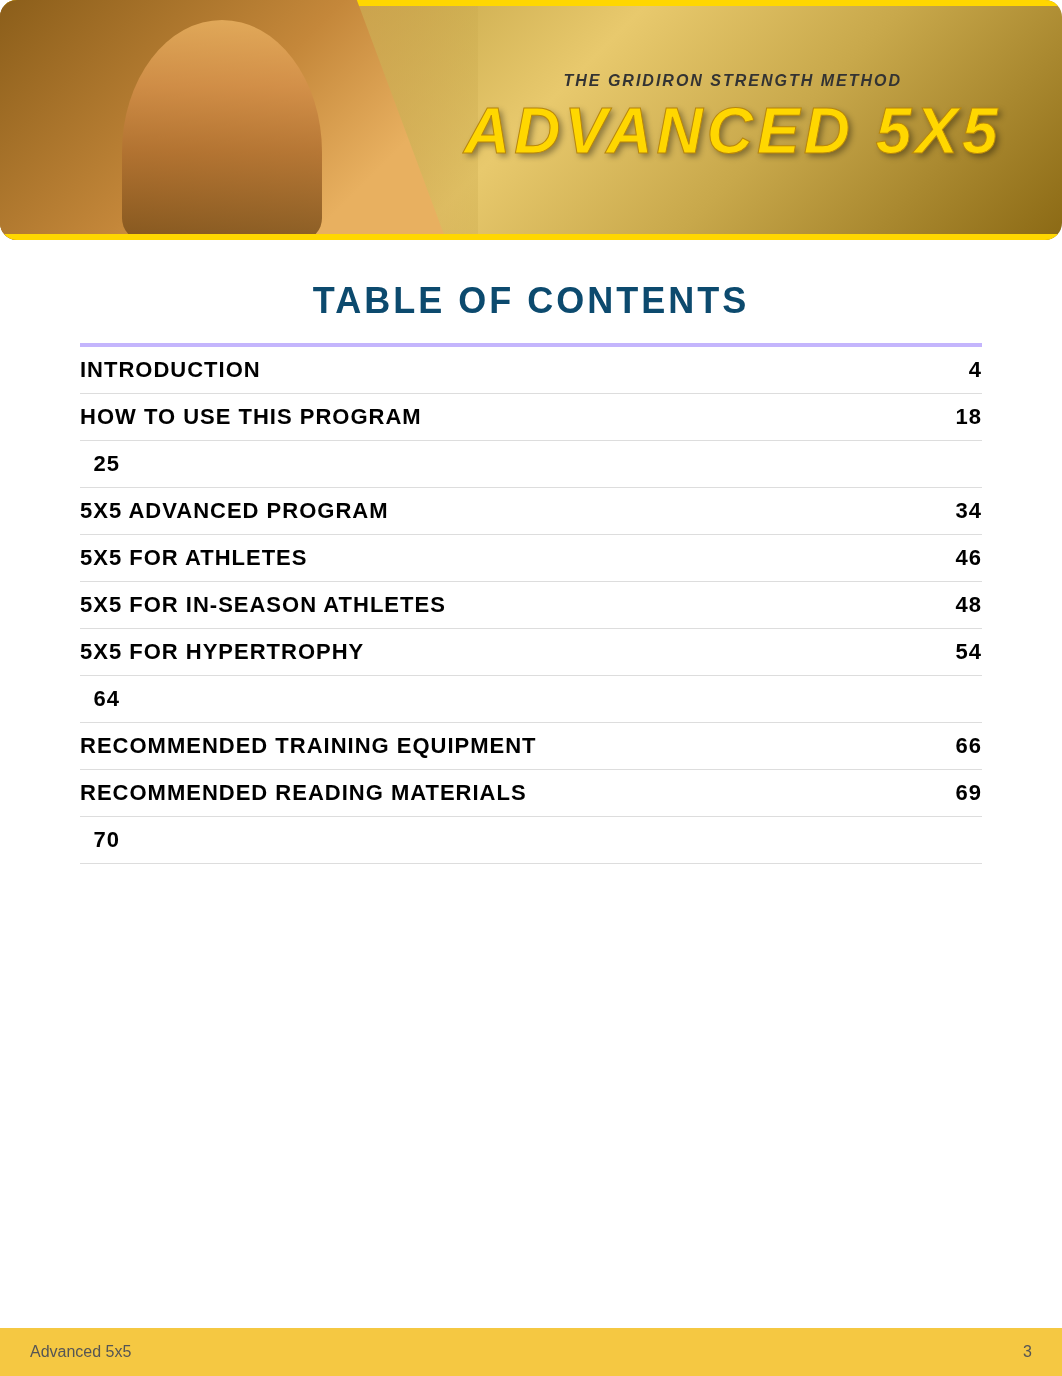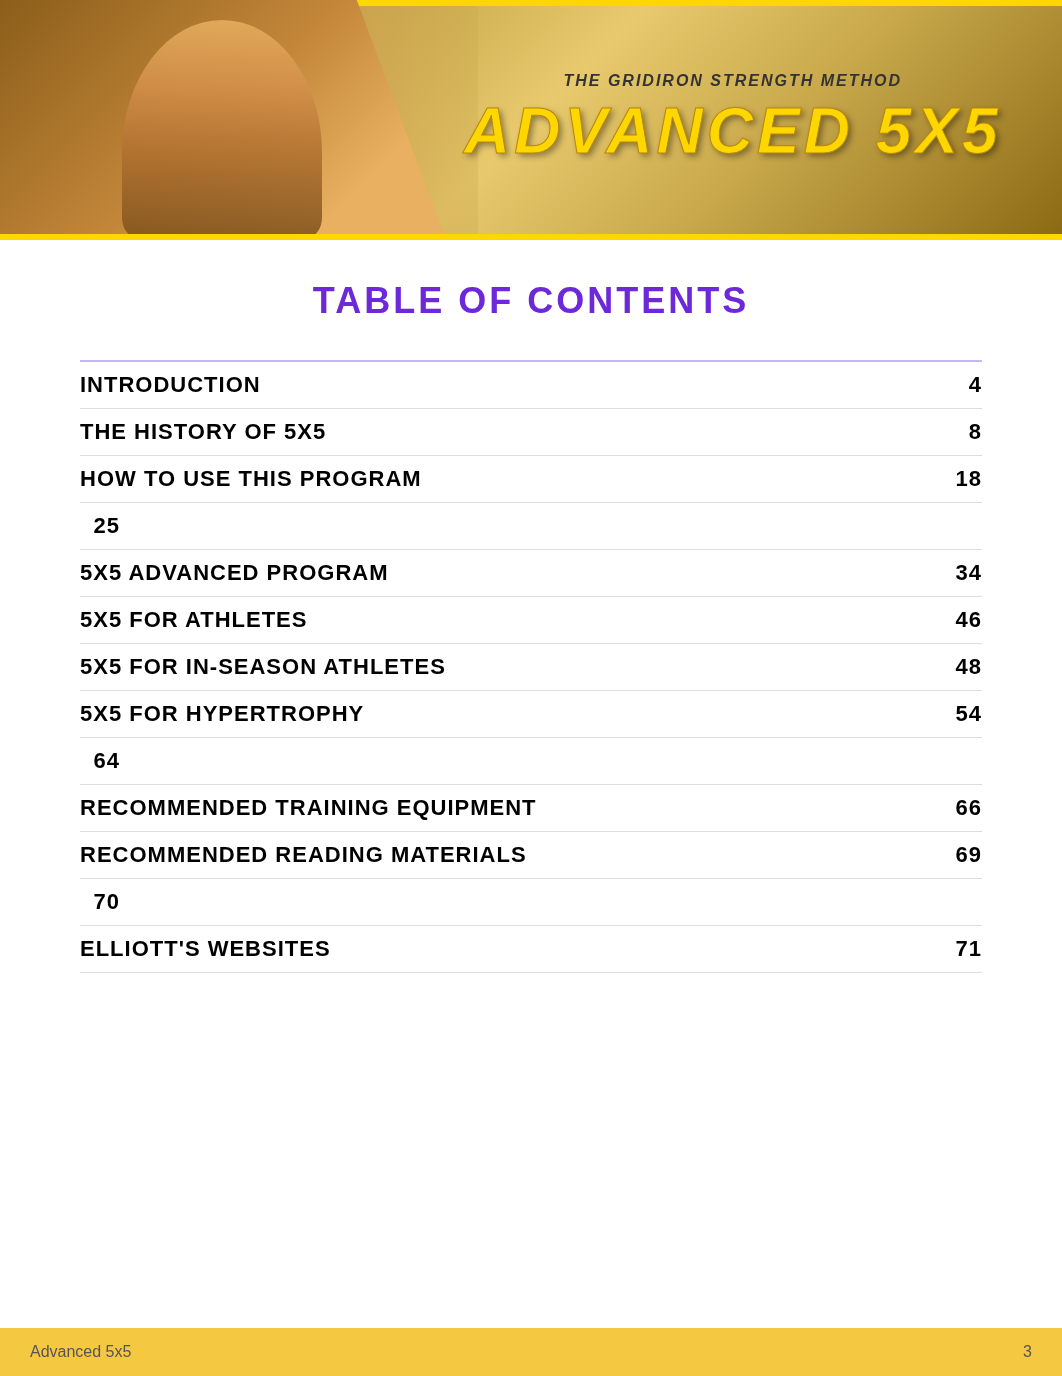"THE GRIDIRON STRENGTH METHOD" .header-image { border-radius: none -> 17px }
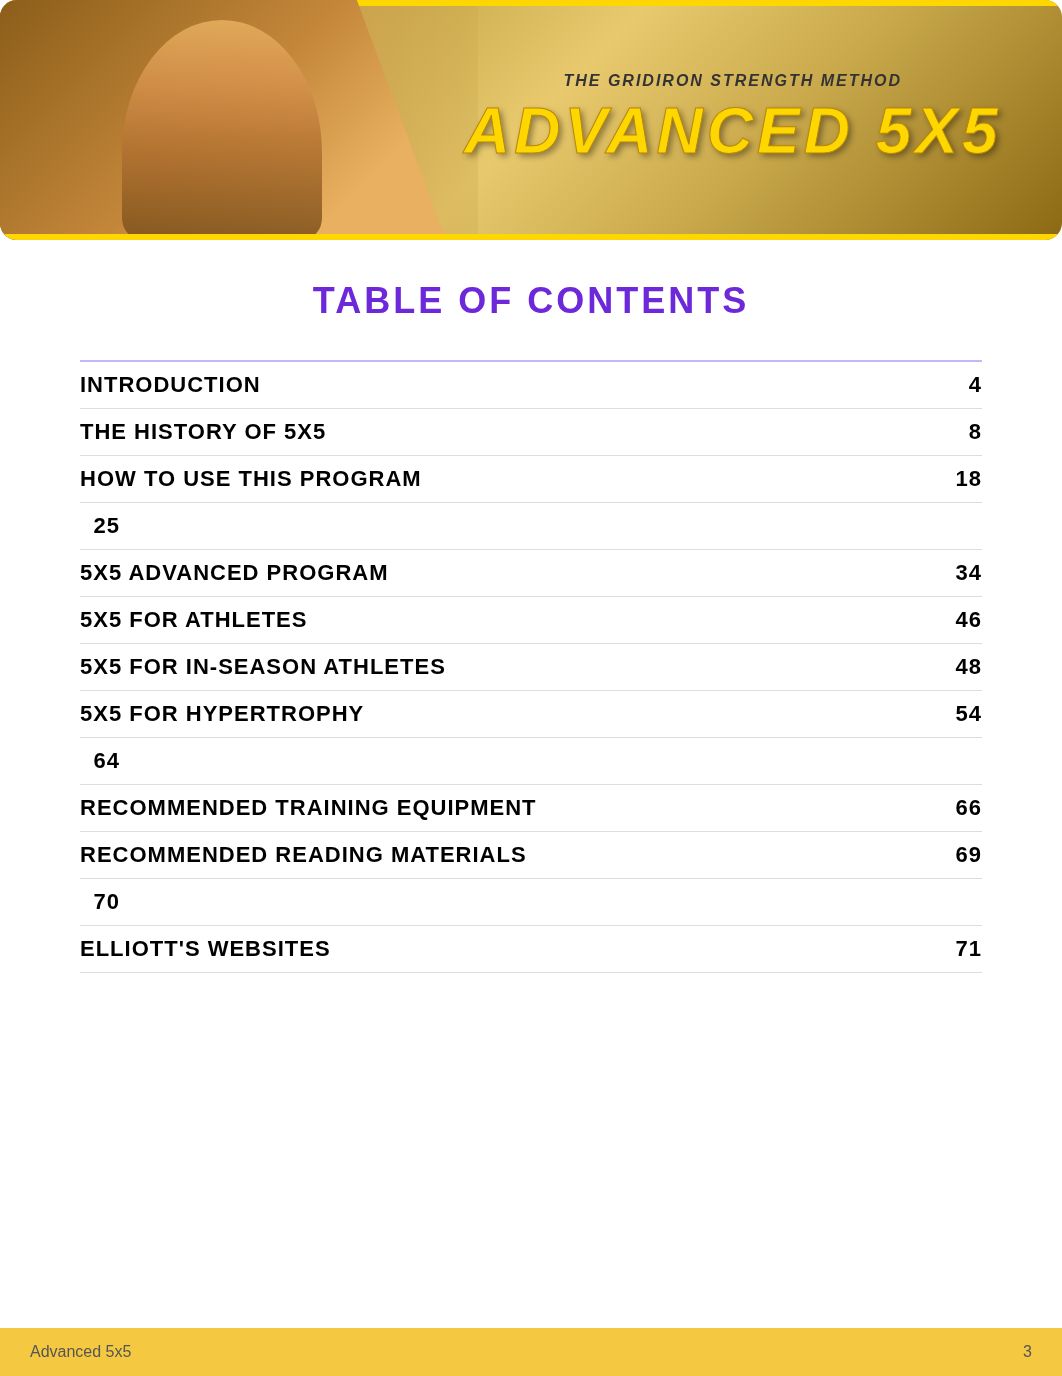"TABLE OF CONTENTS" .toc-title { color: #6d28d9 -> #0c4a6e; margin-bottom: 38px -> 21px }
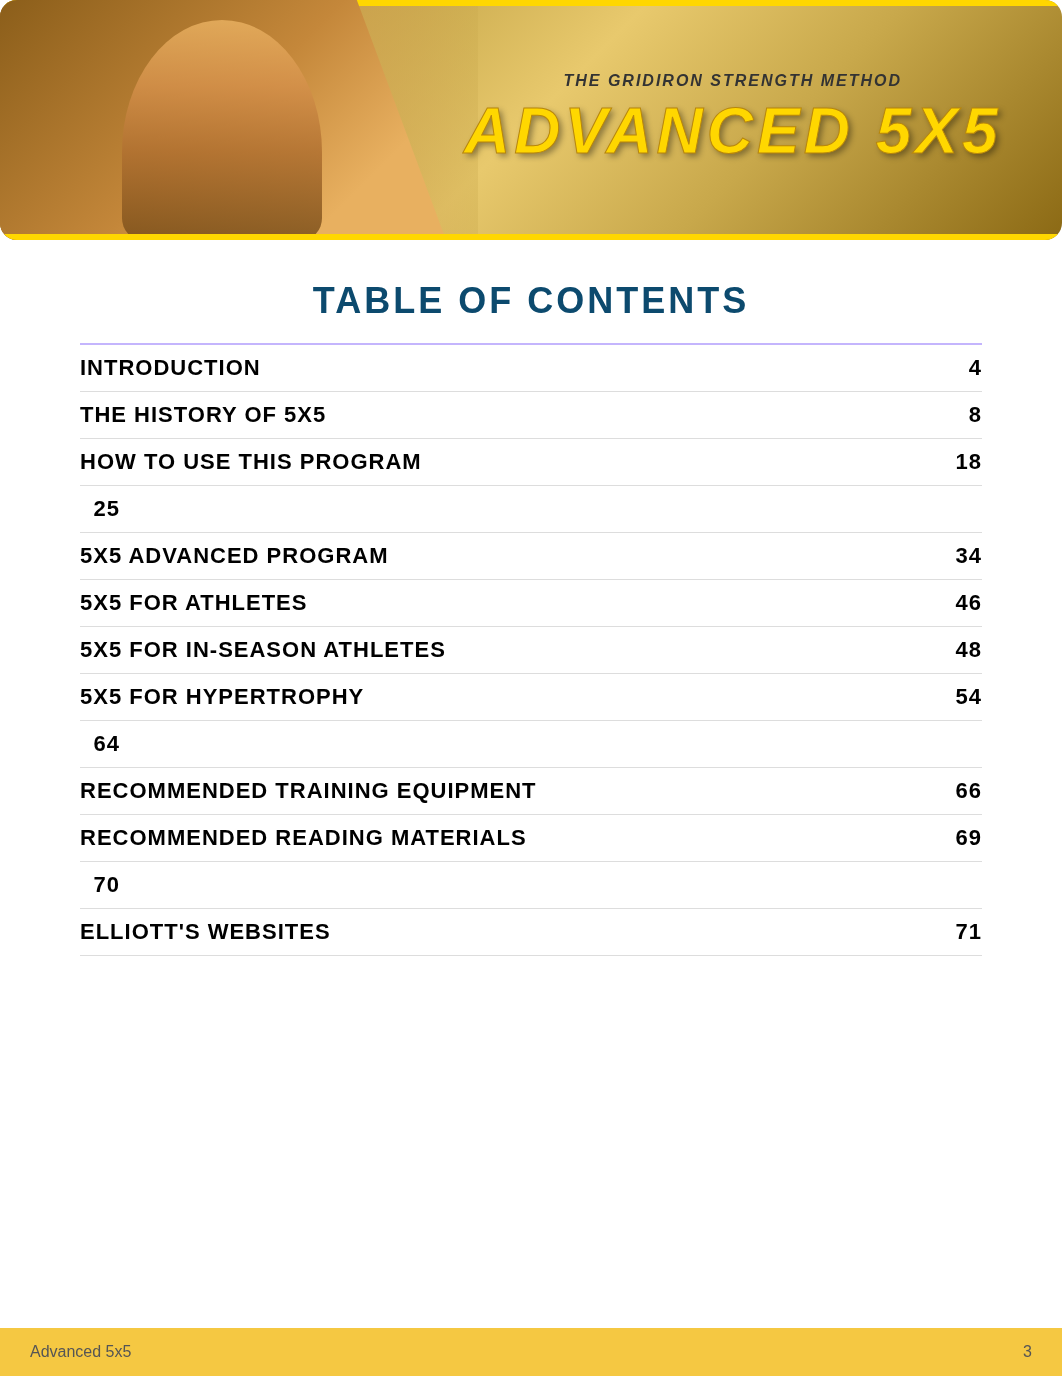"INTRODUCTION" .toc-item:first-child { border-top: 2px solid #c4b5fd -> 4px solid #c4b5fd }
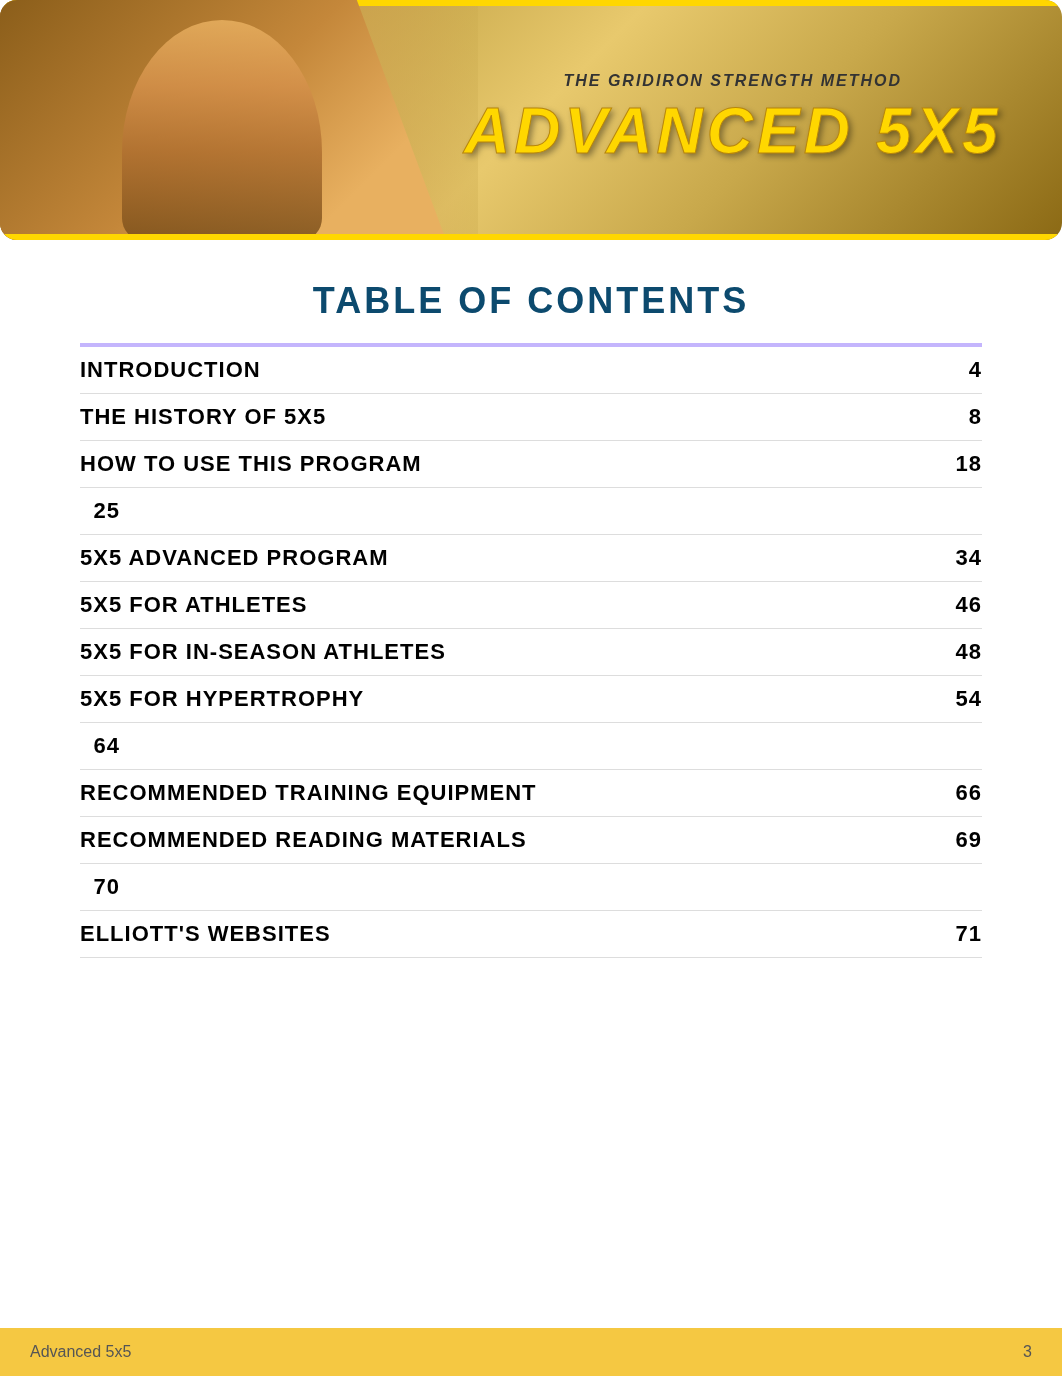"THE HISTORY OF 5X5" li.toc-item { html: <li> <span>THE HISTORY OF 5X5</span> <span>8</span> </li> -> none }
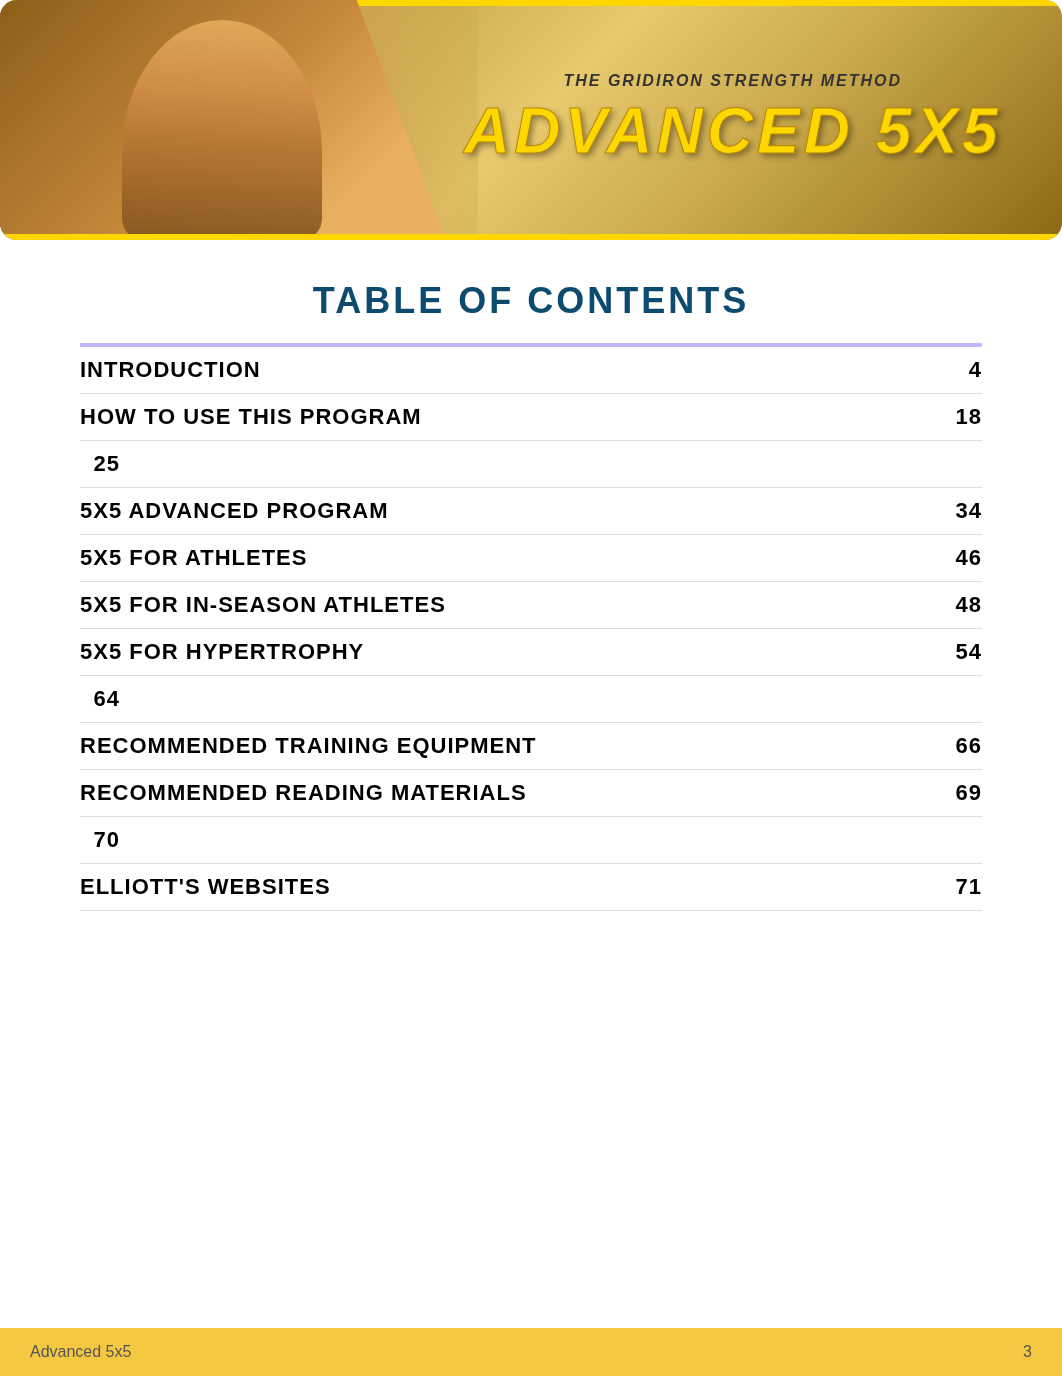"ELLIOTT'S WEBSITES" li.toc-item { html: <li> <span>ELLIOTT'S WEBSITES</span> <span>71</span> </li> -> none }
